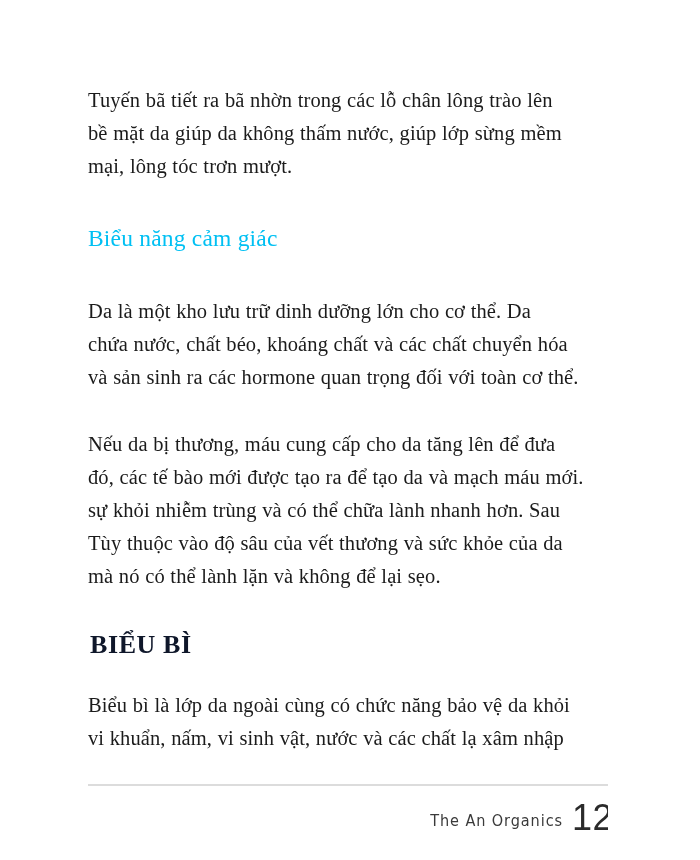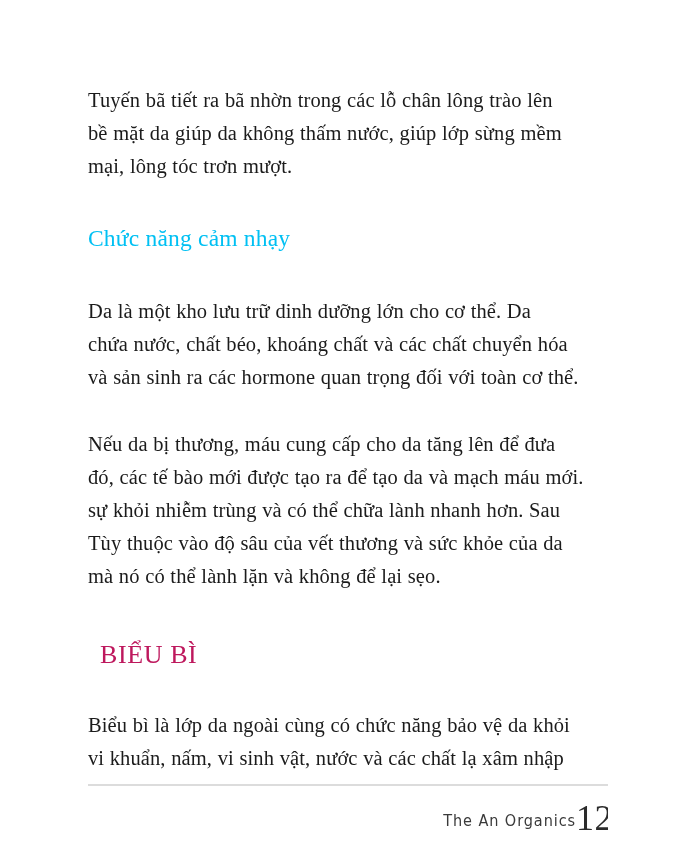"Chức năng cảm nhạy" h2.subhead { text: Chức năng cảm nhạy -> Biểu năng cảm giác }
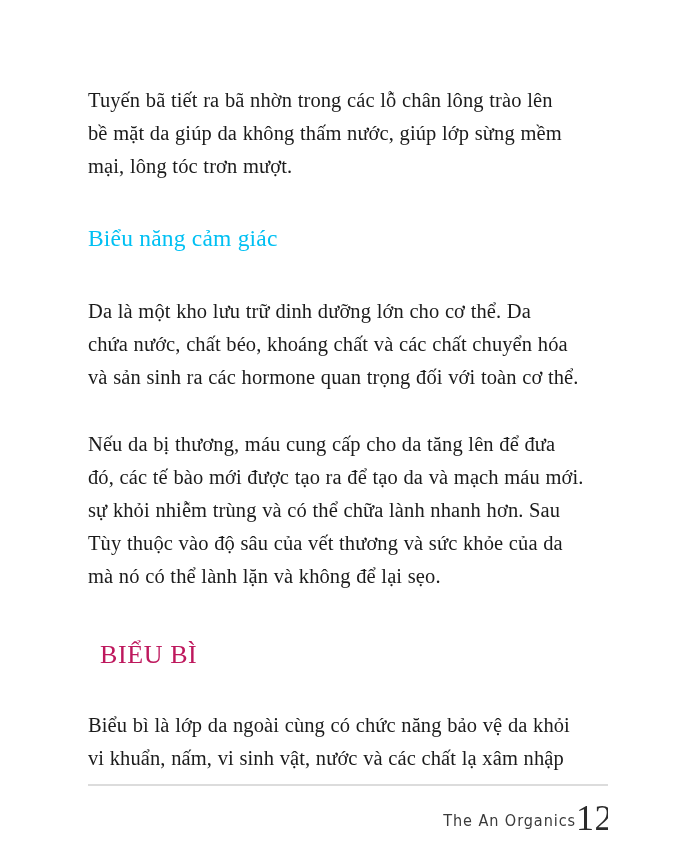"BIỂU BÌ" .sectionhead { color: #be185d -> #0f172a; font-weight: 400 -> 700; margin: 12px -> 2px }
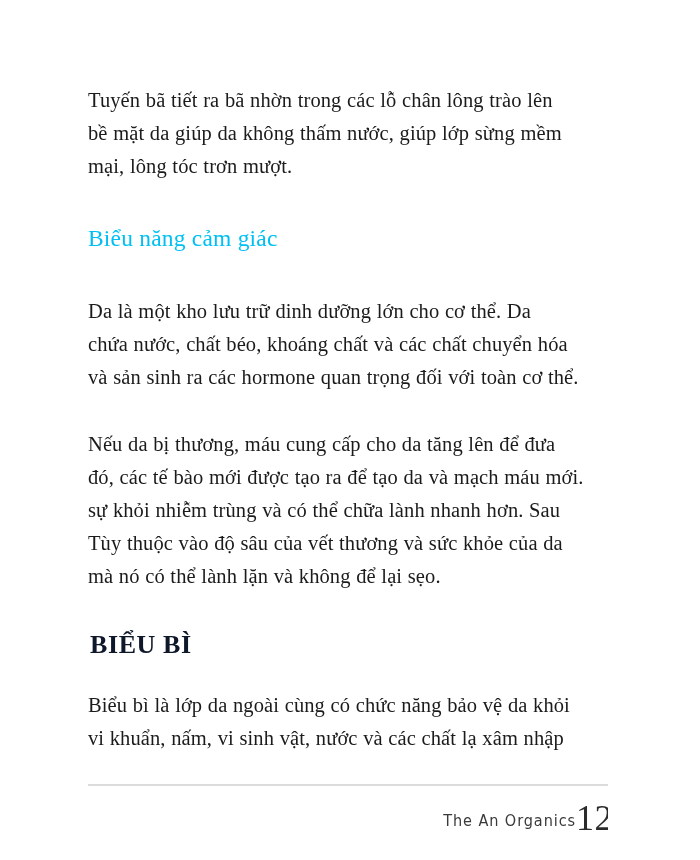"The An Organics" .footer { gap: none -> 9px }
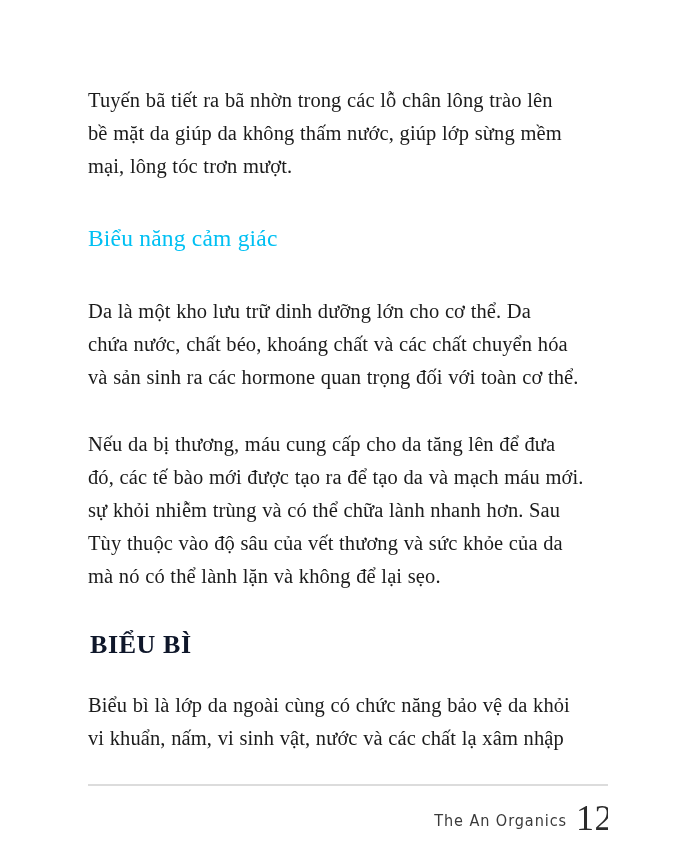"12" .footer-pagenum { font-family: Liberation Serif, serif -> Liberation Sans, sans-serif }
